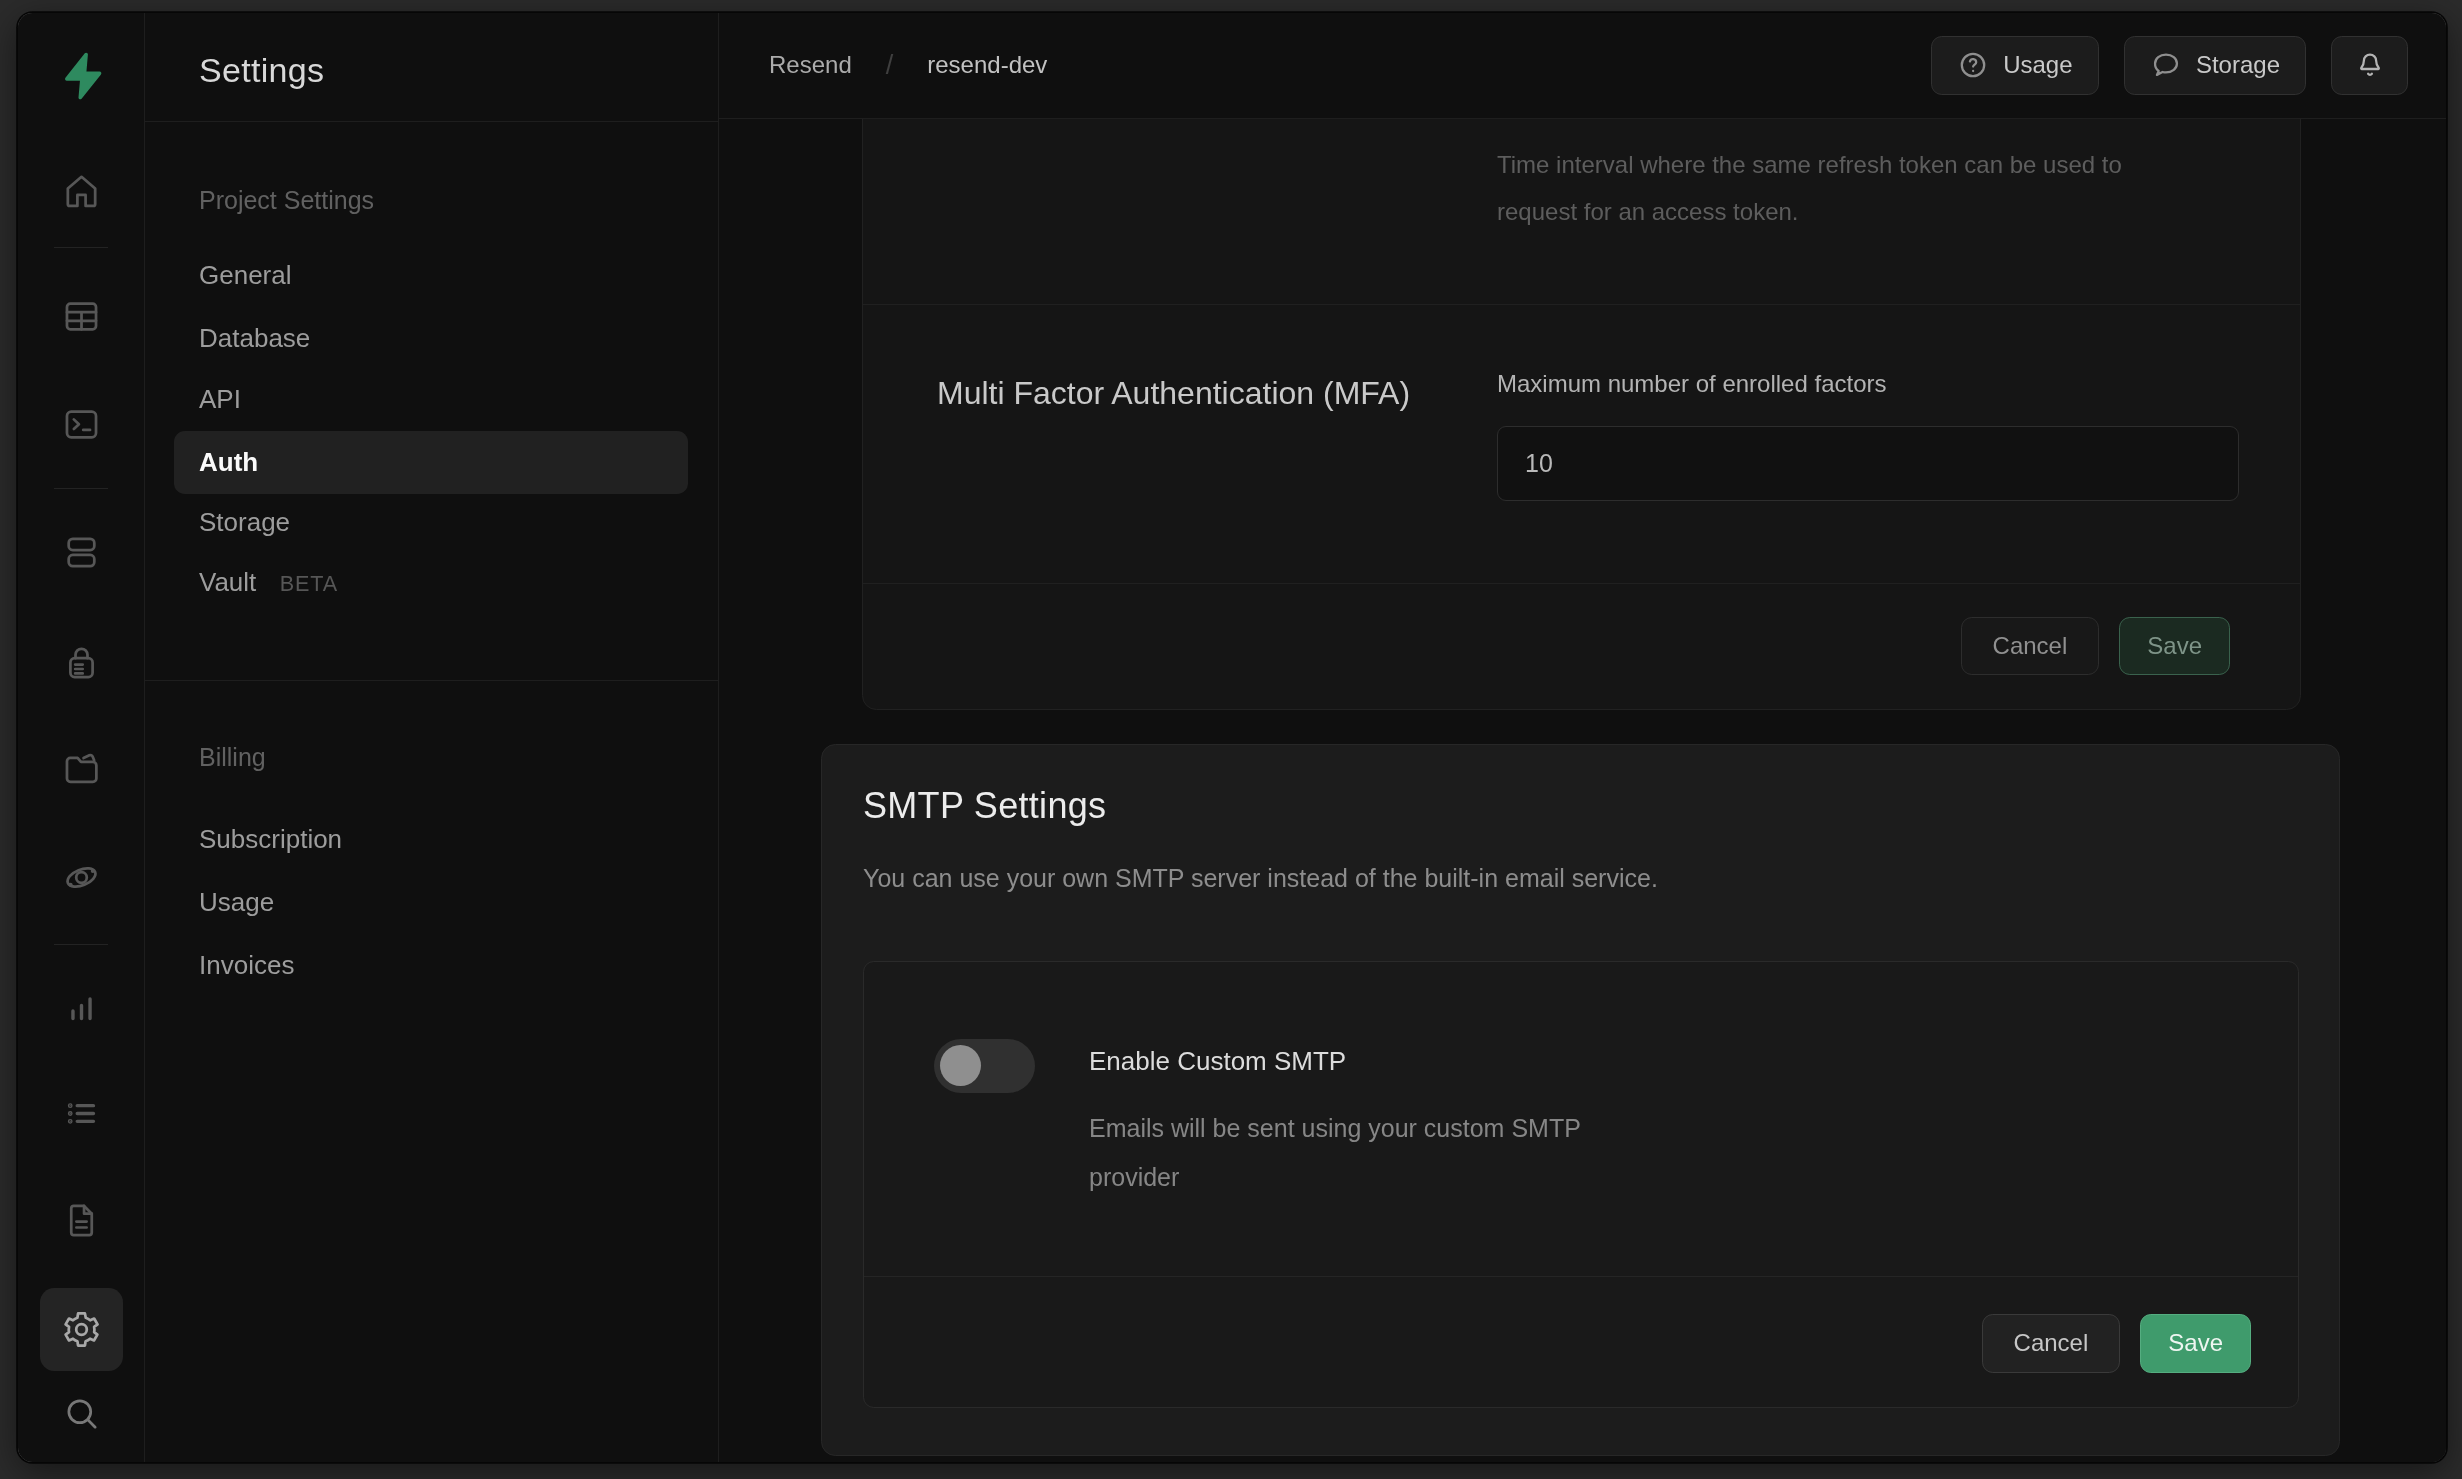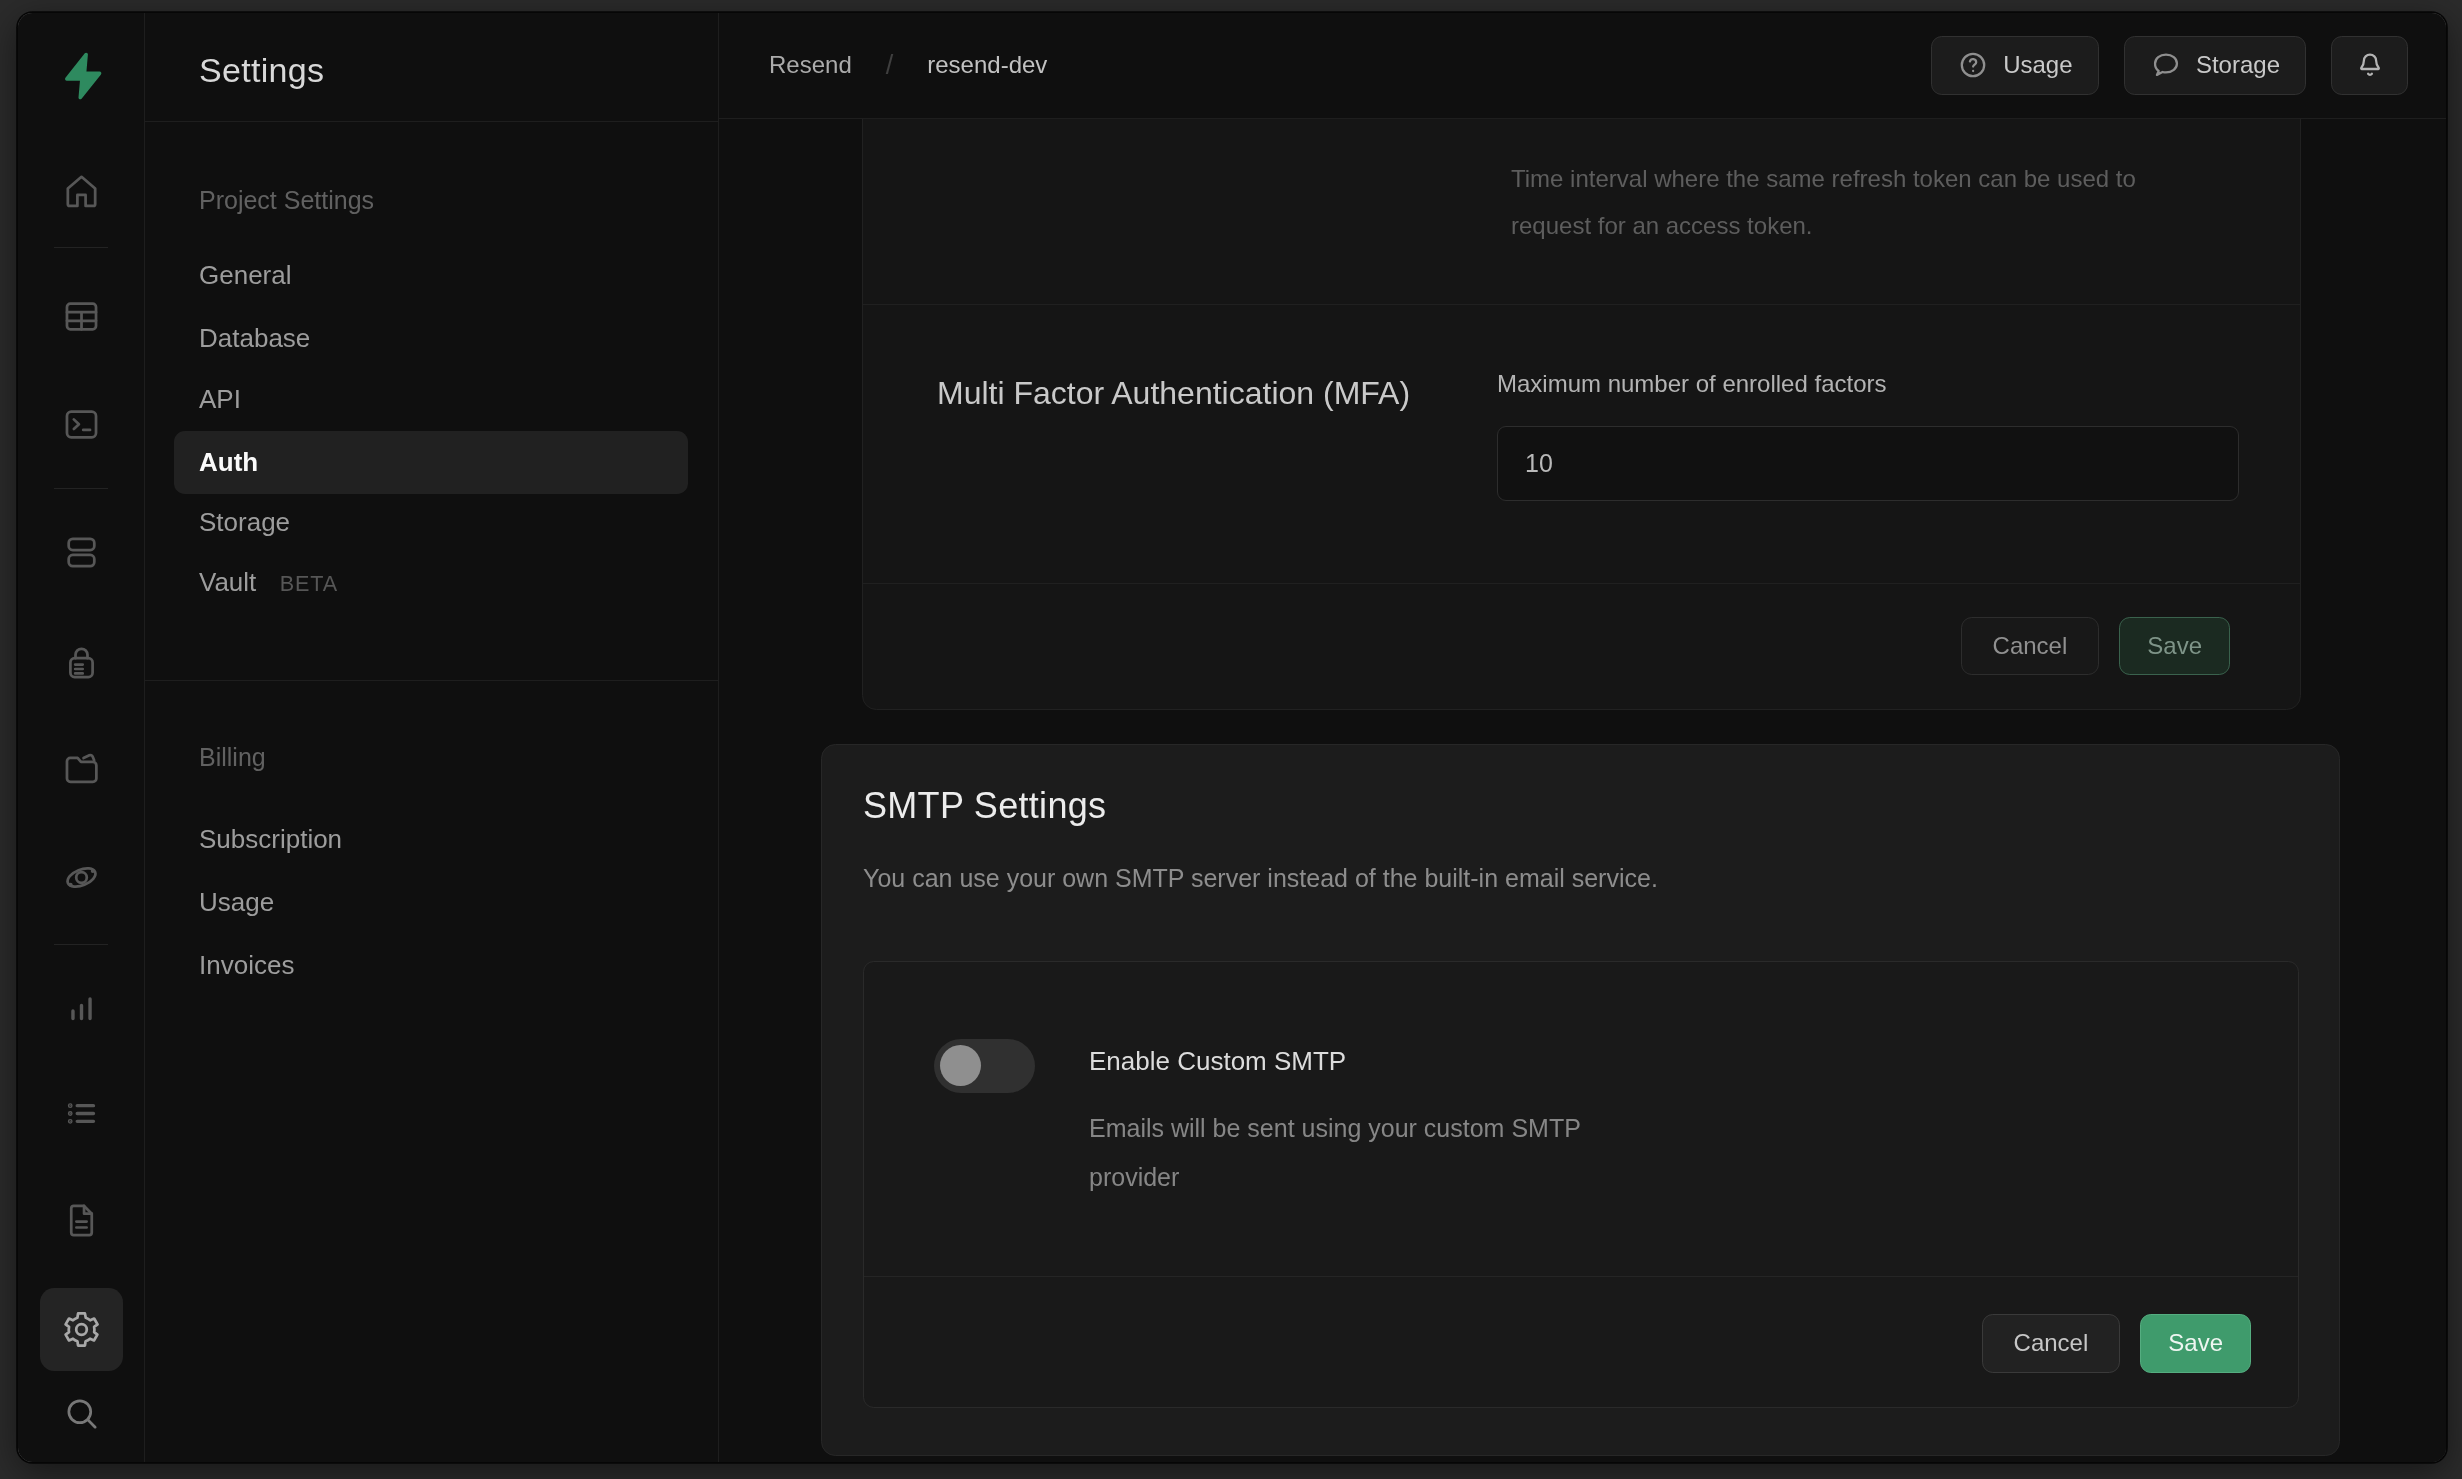"Time interval where the same" .help-text { margin: 14px -> 0 }
